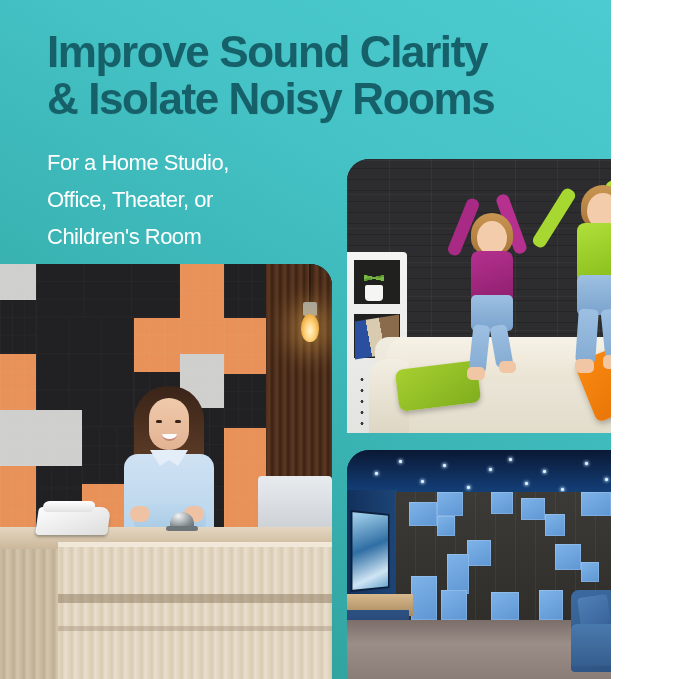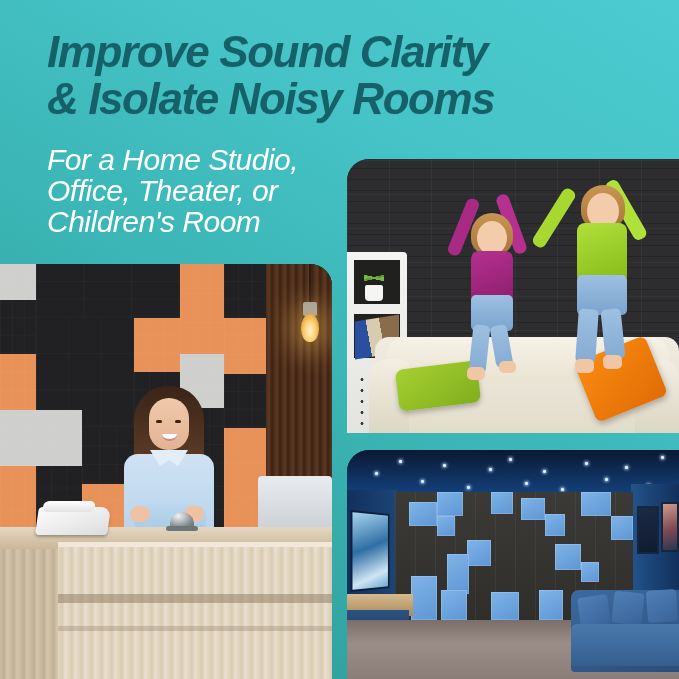"Improve Sound Clarity" #banner { font-style: italic -> none; width: 679px -> 611px }
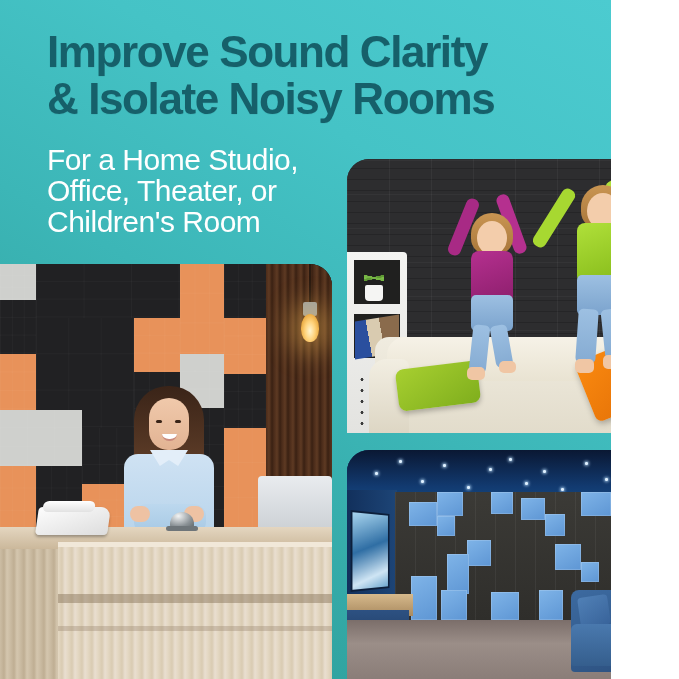"For a Home Studio," #subhead { font-size: 30px -> 22px; line-height: 31px -> 37px }
